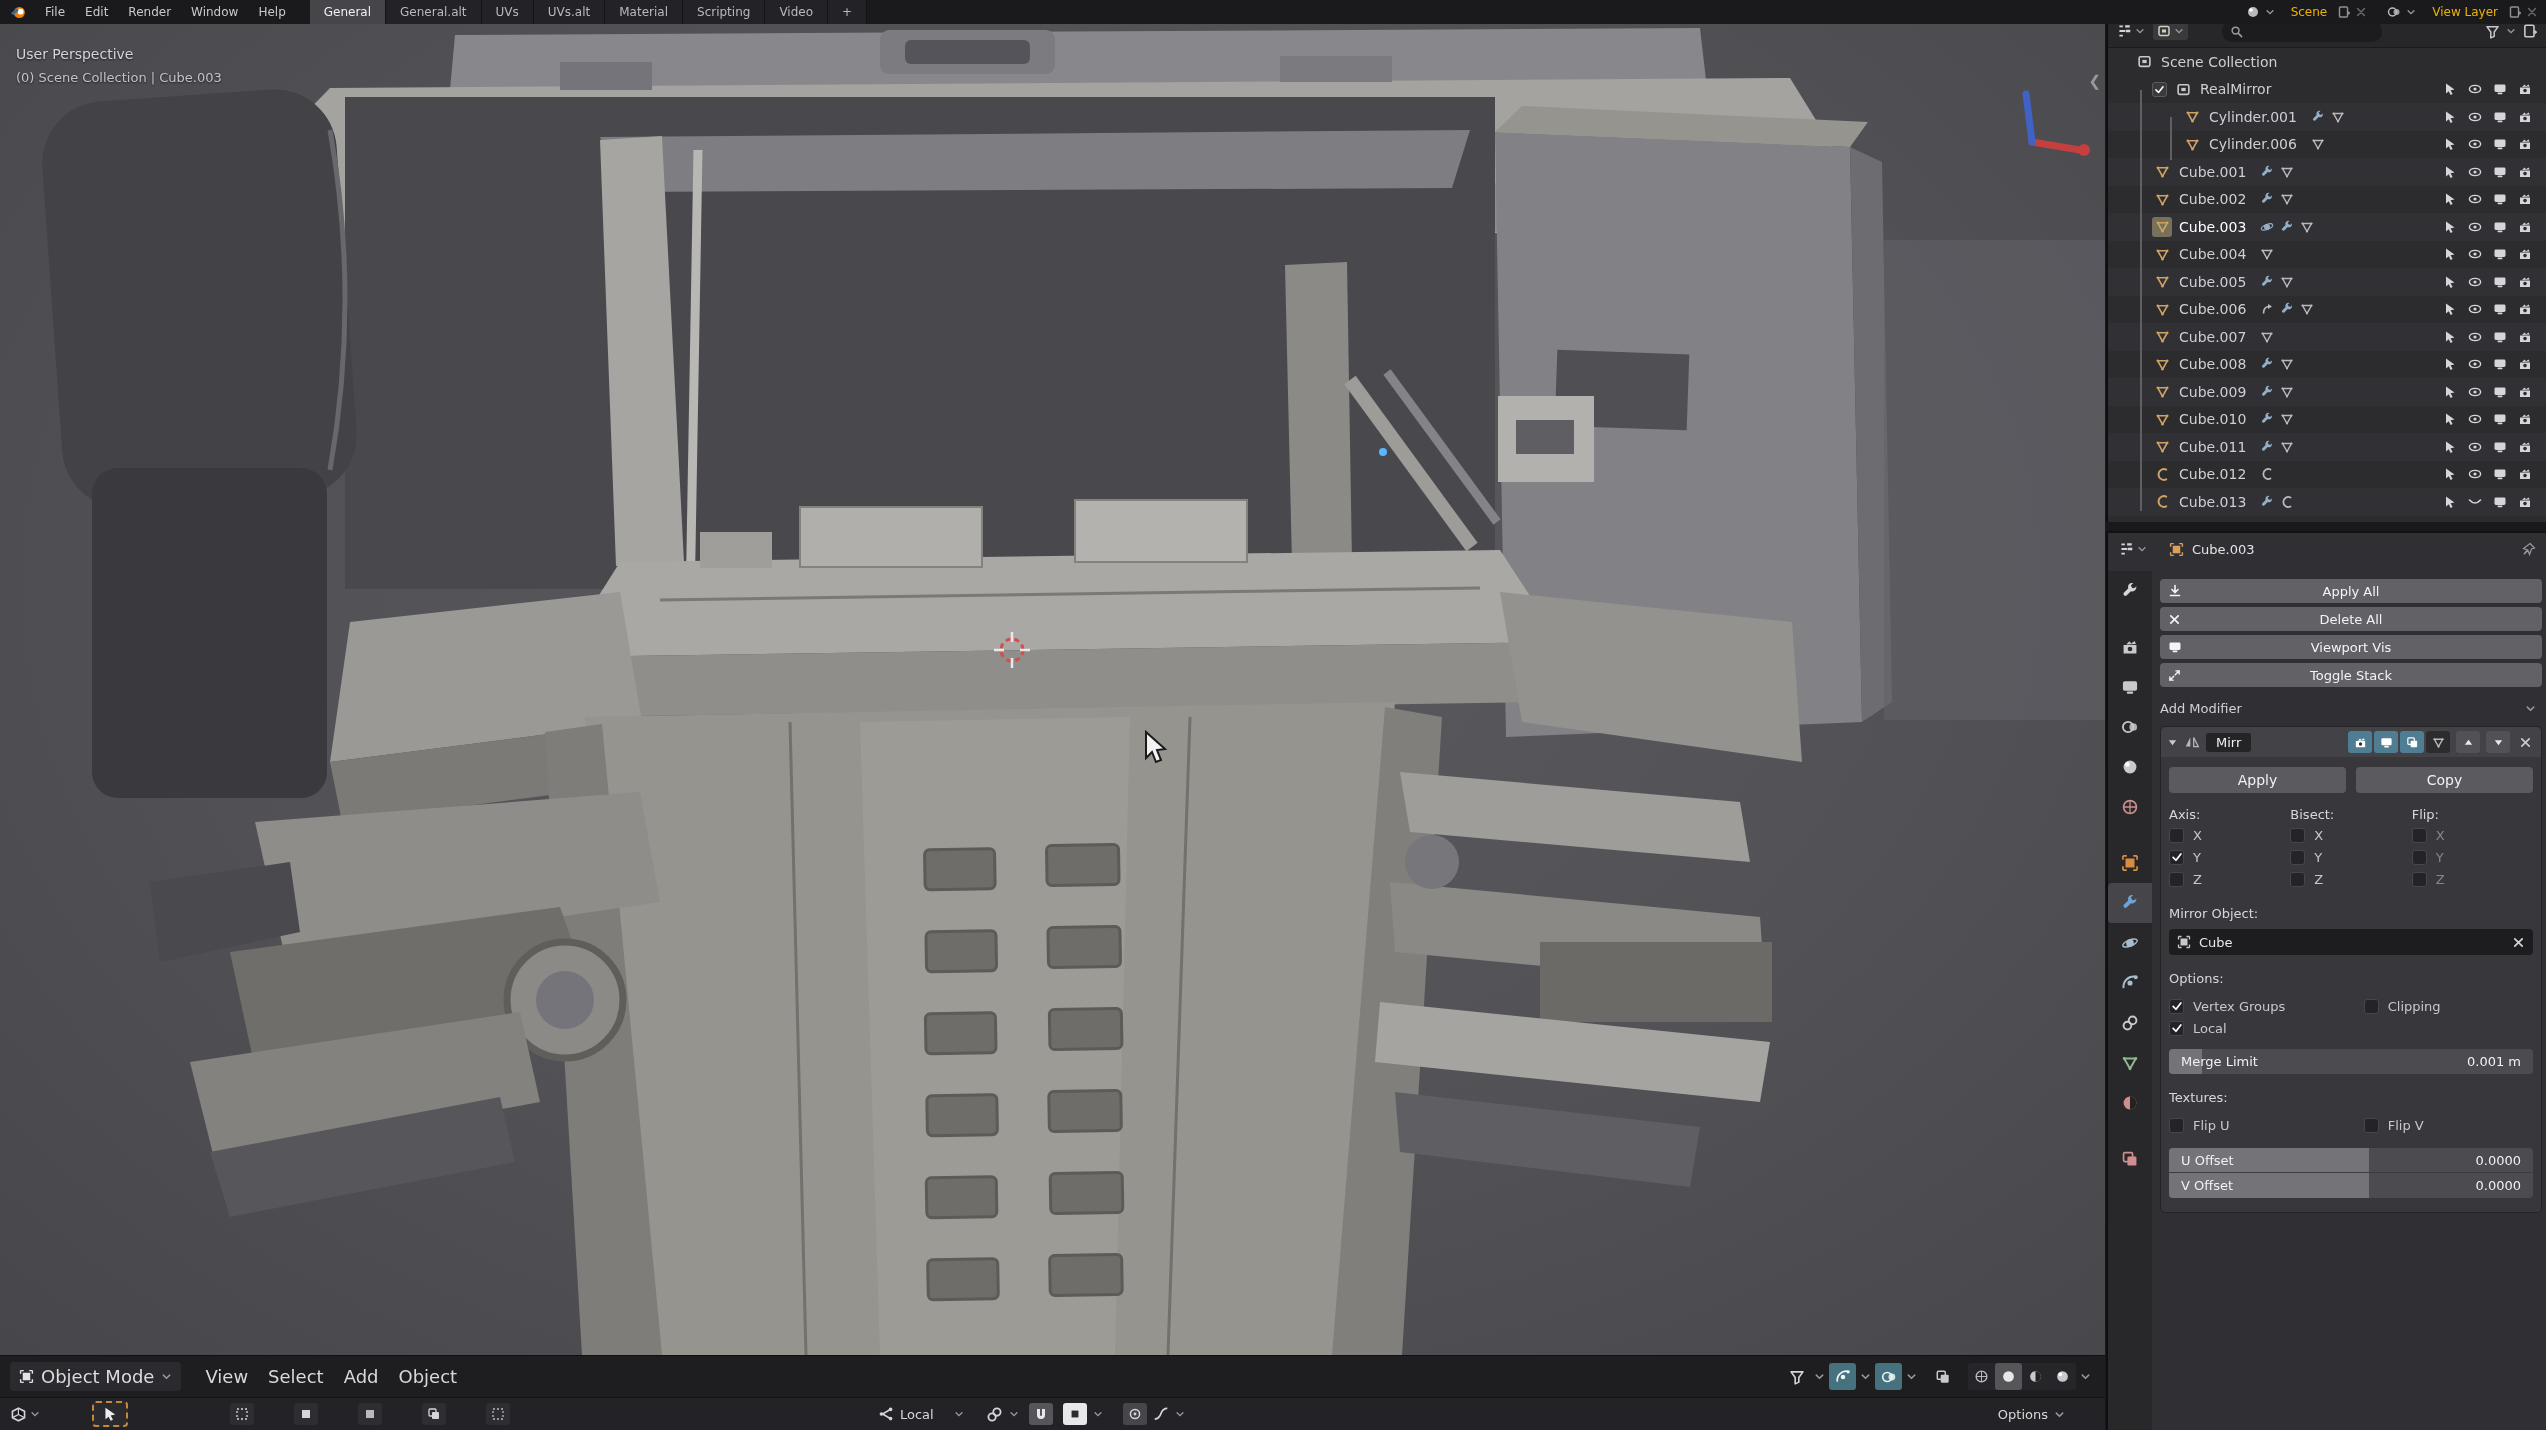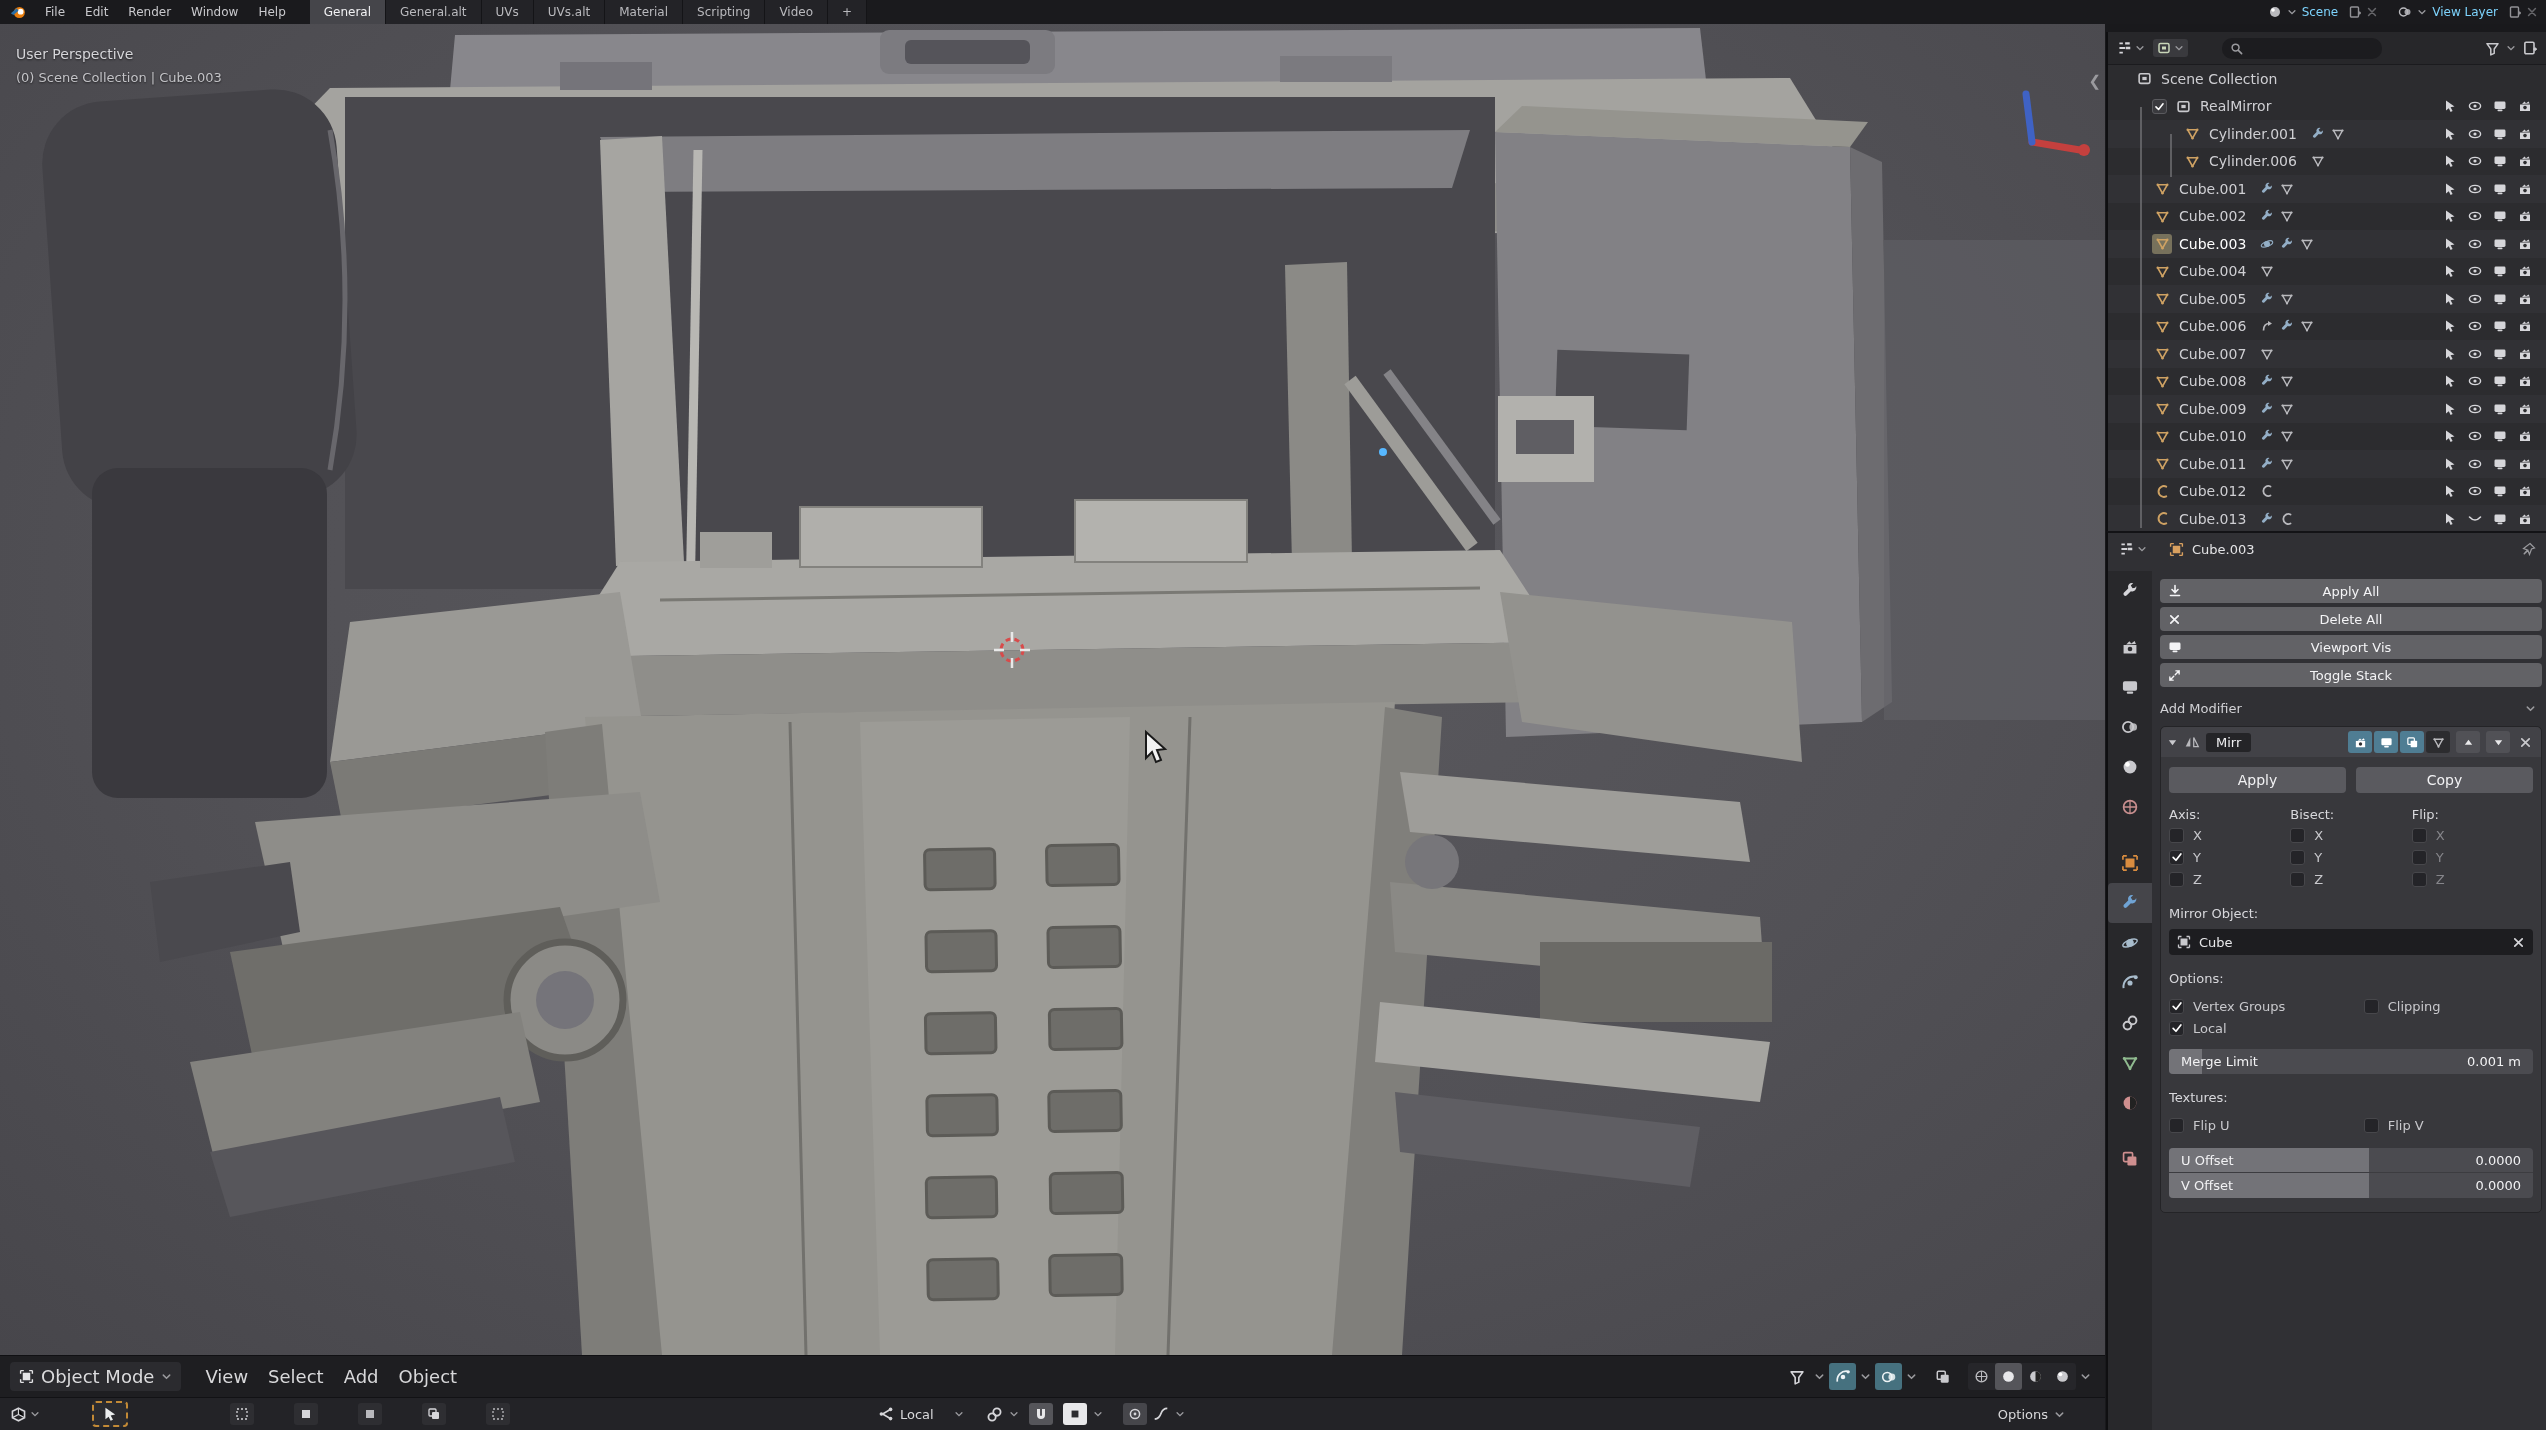"Scene" .tb-label { color: #7dd3fc -> #eab308; margin-left: none -> 11px }
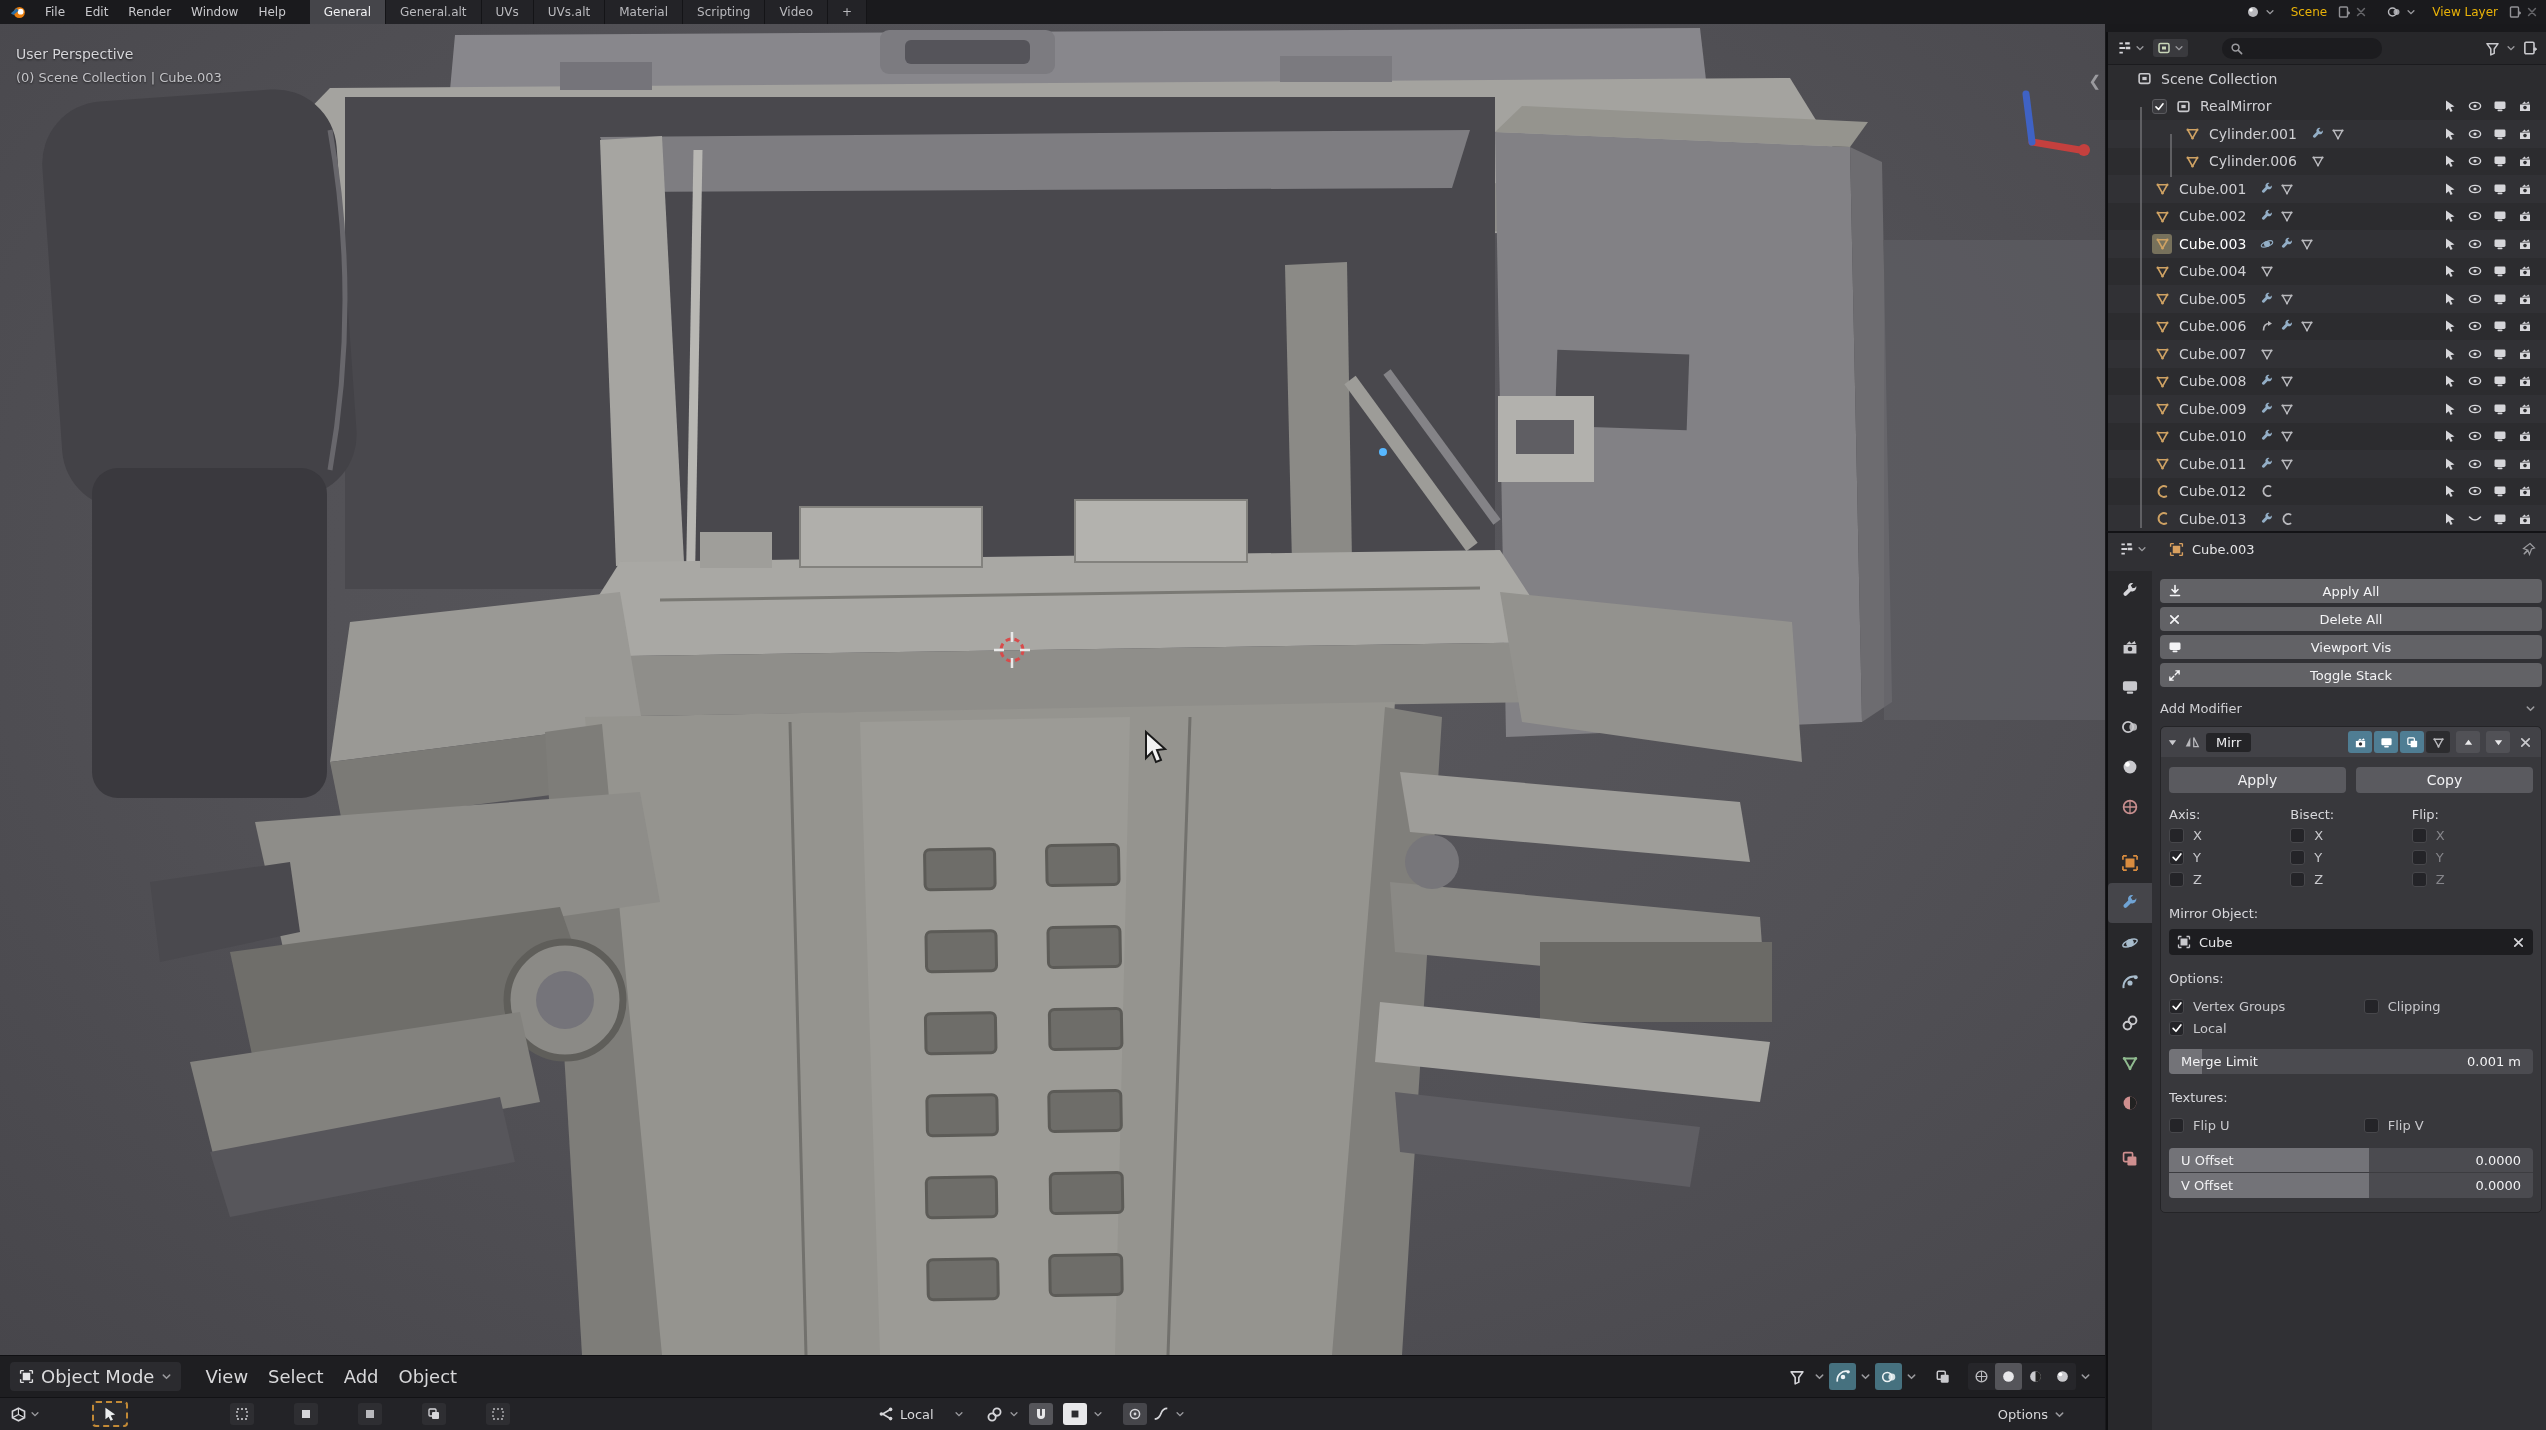"Scene Collection" #outliner { top: 32px -> 15px }
